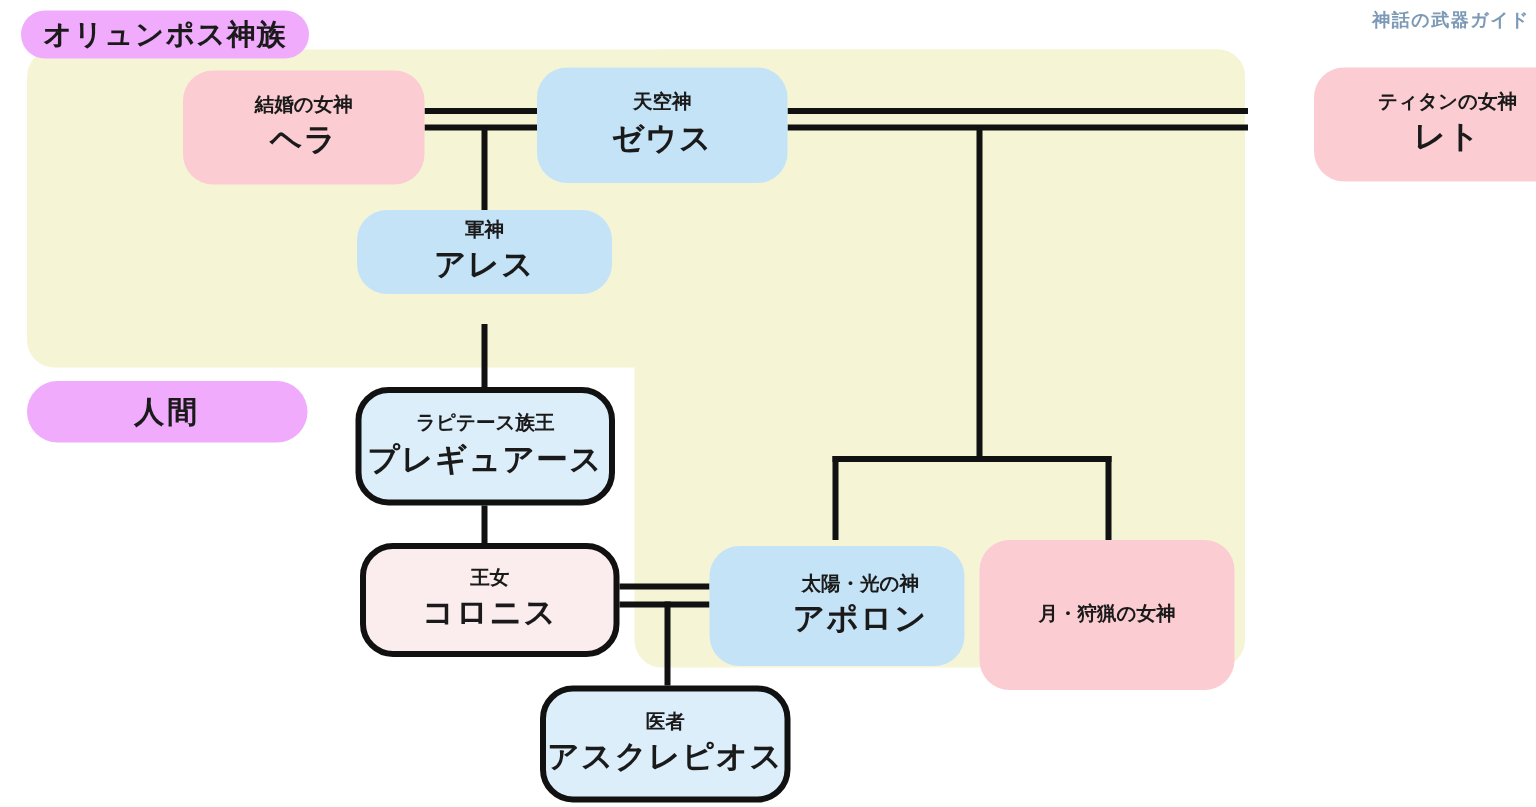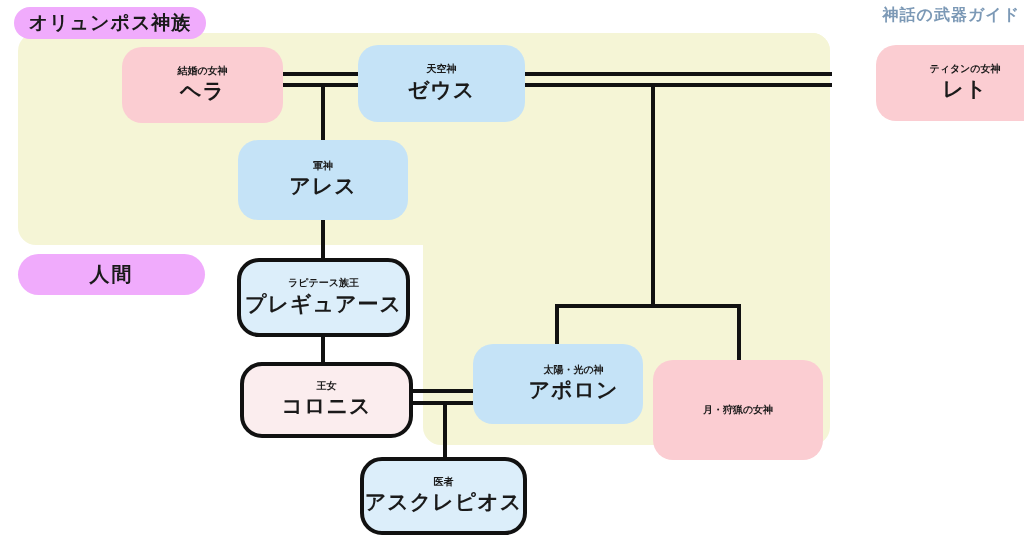"神話の武器ガイド" #guide-title { font-size: 16px -> 12px }
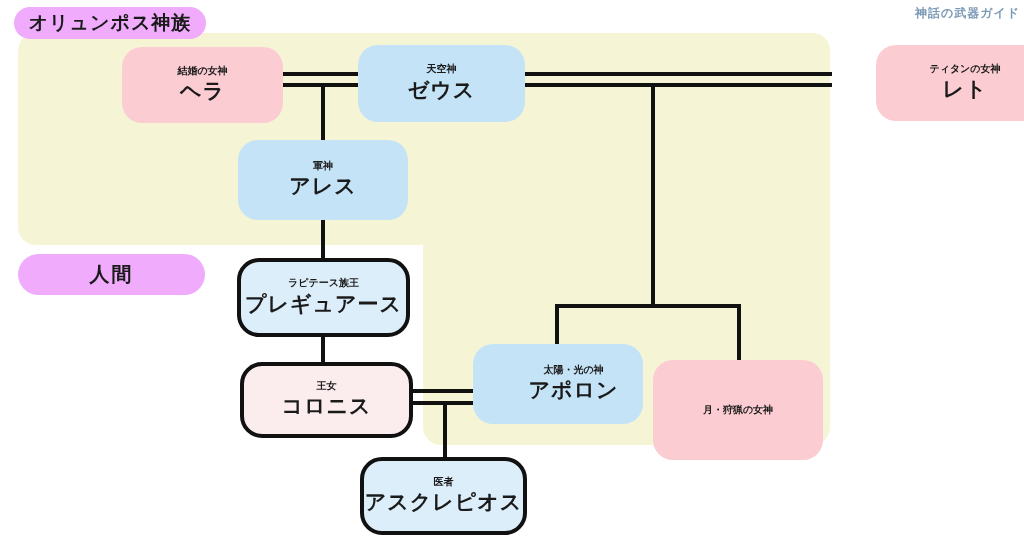"結婚の女神" .node .role { font-size: 10px -> 13px }
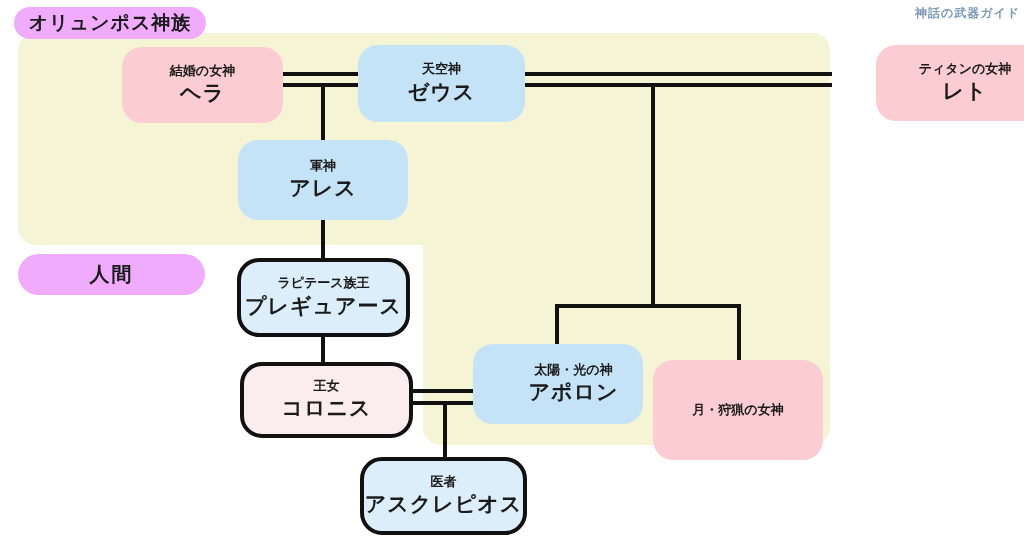"軍神" #node-ares { height: 80px -> 56px }
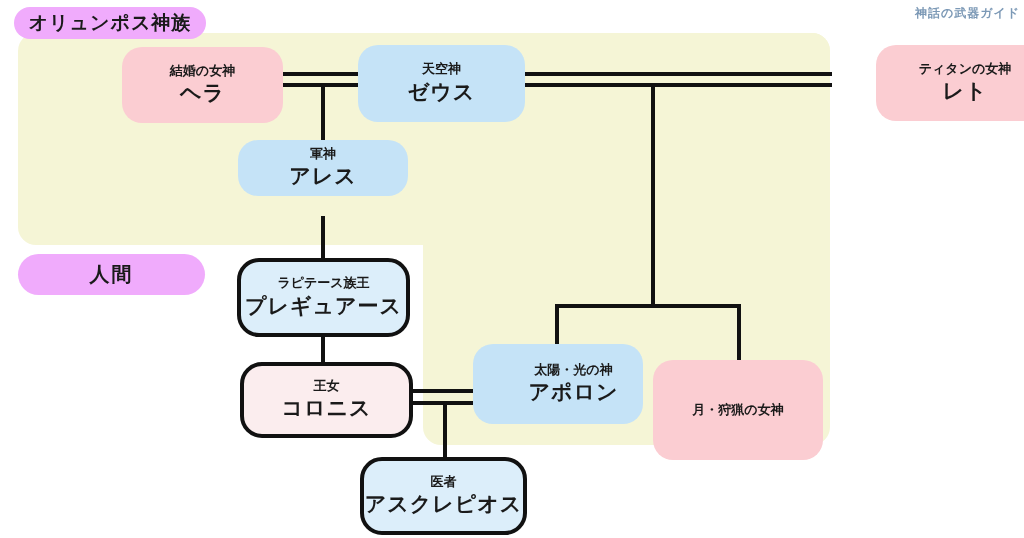"太陽・光の神" #node-apollo { top: 344px -> 364px }
